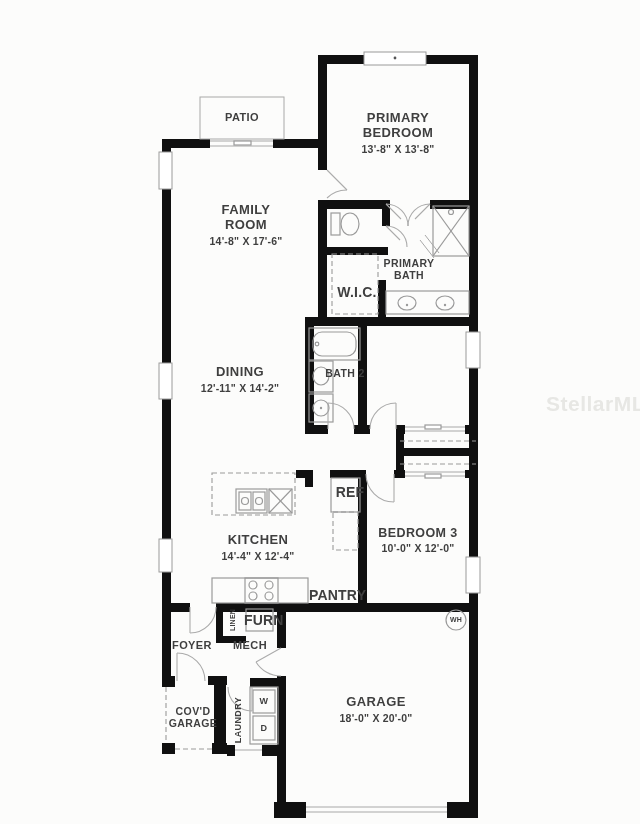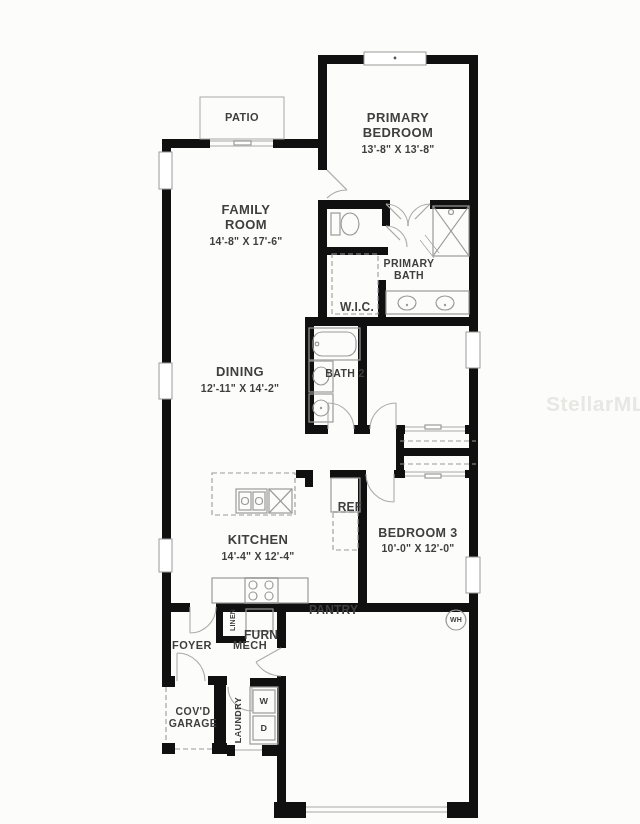"W.I.C." .s8 { font-size: 12px -> 14px; margin-top: 16px -> none }
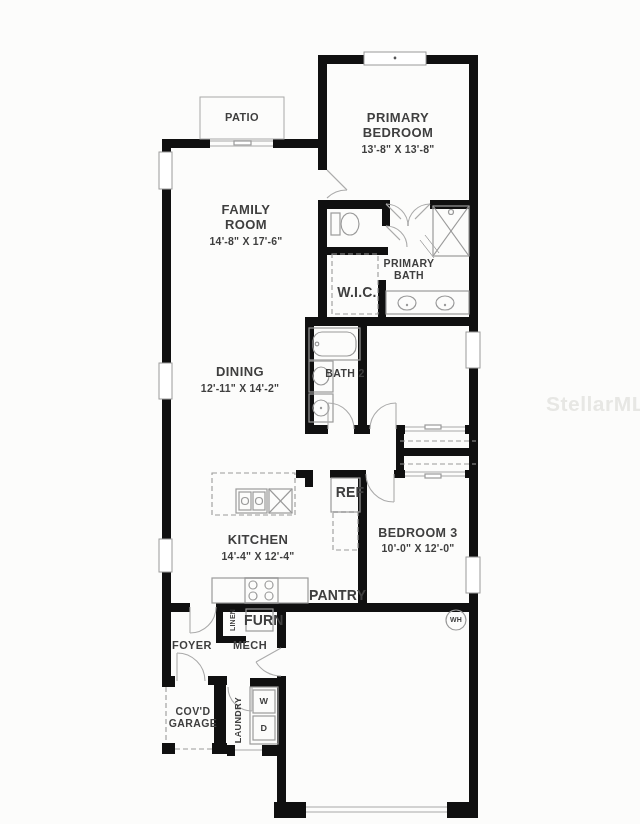"GARAGE" div.lbl { html: none -> <div> <span>GARAGE</span> <span>18'-0" X 20'-0"</span> </div> }
